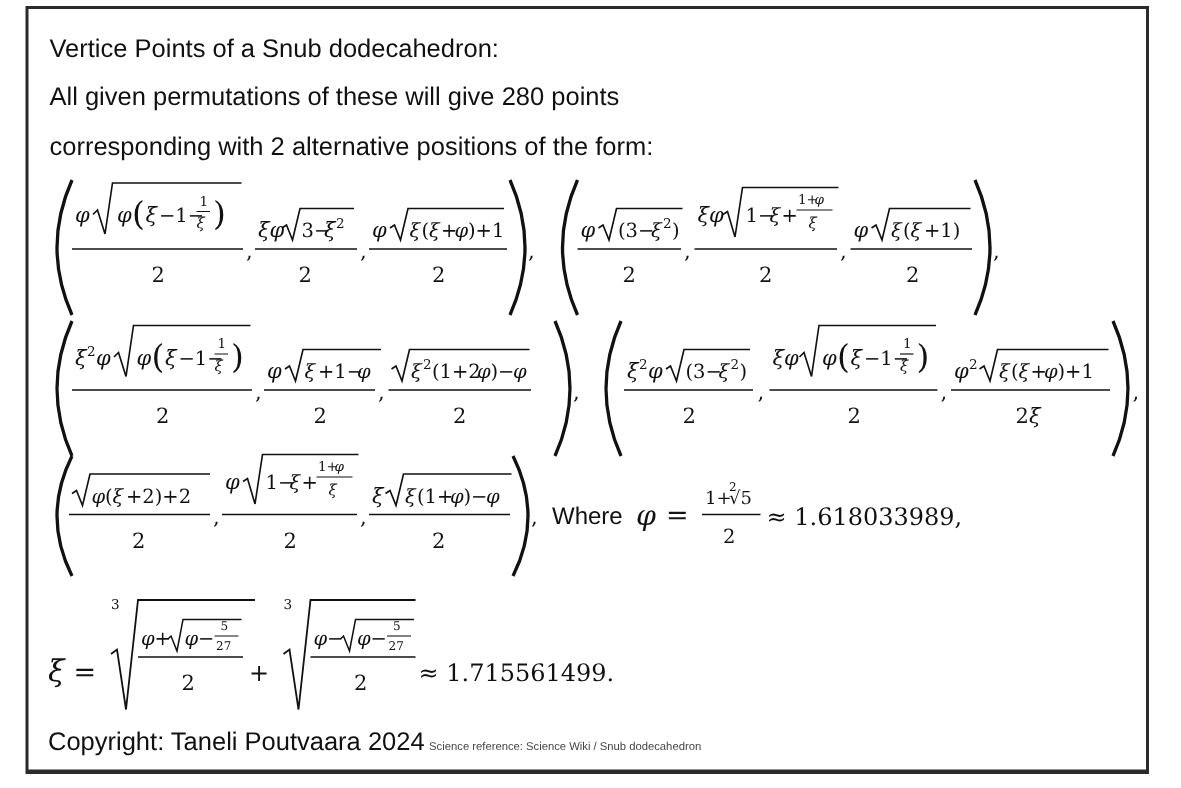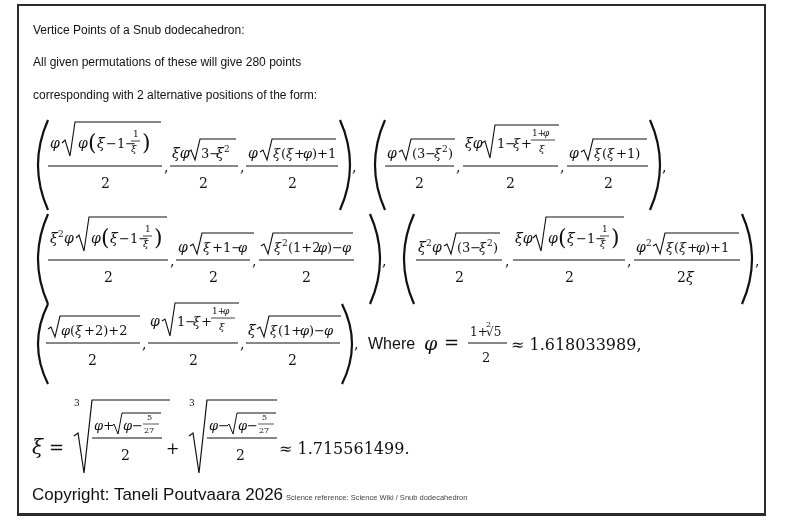"Vertice Points of a Snub" .txt { font-size: 12px -> 17px }
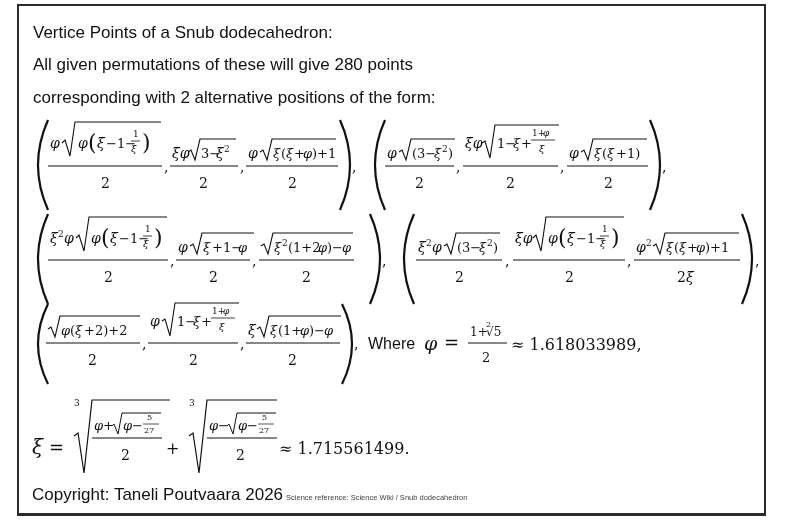"Copyright: Taneli Poutvaara 2026" span { text: 2026 -> 2024 }
